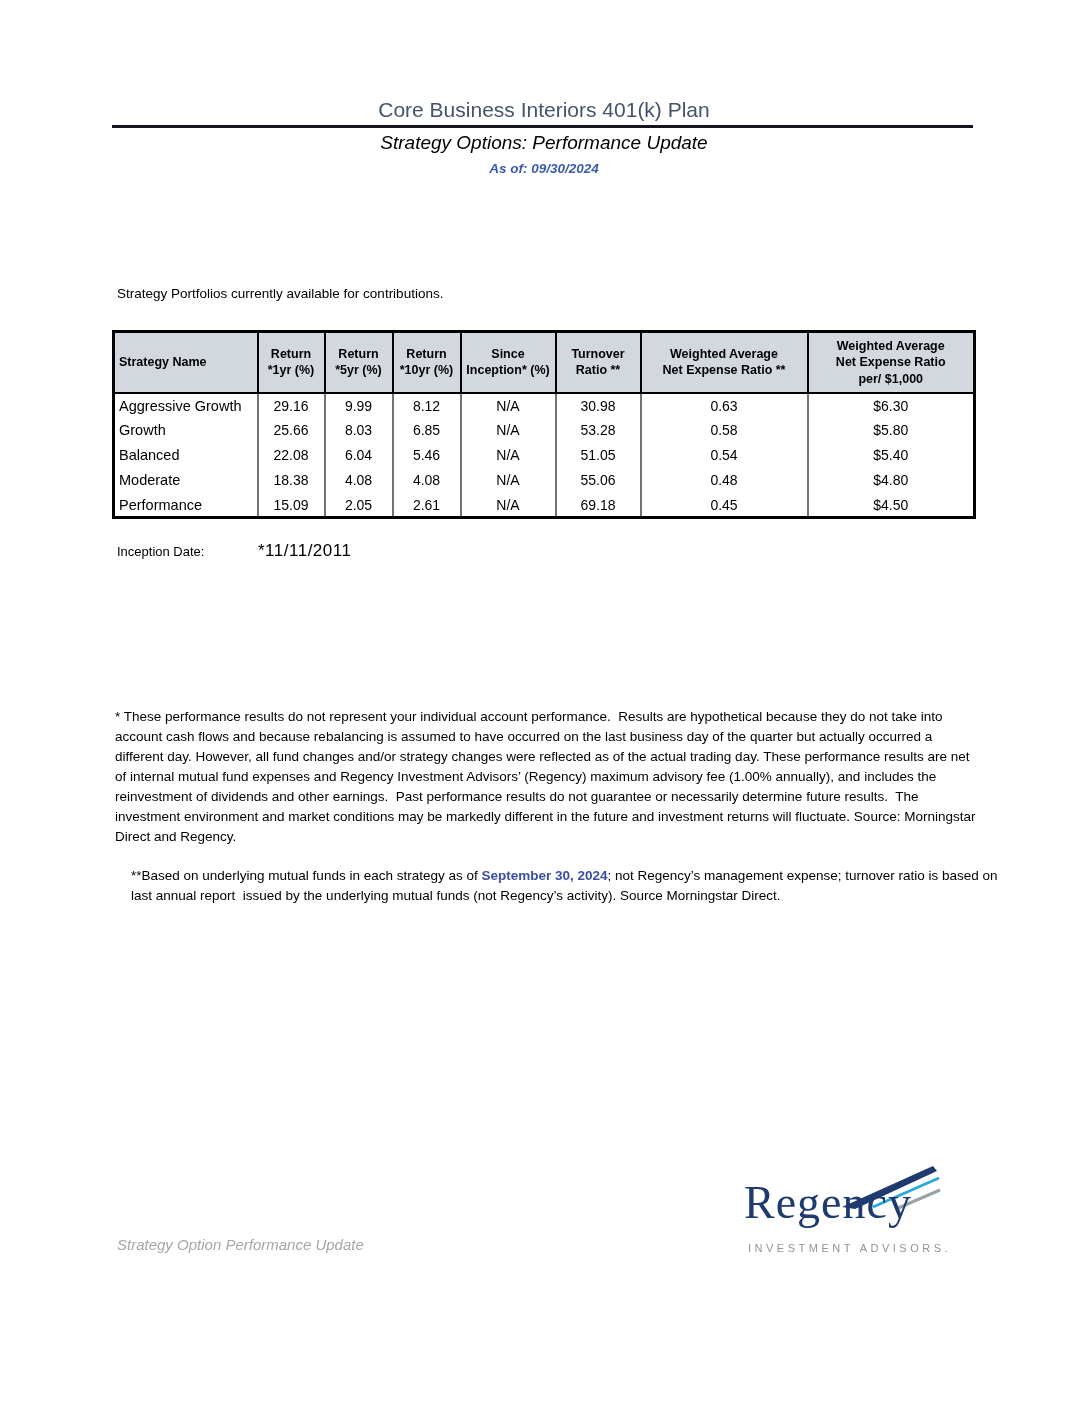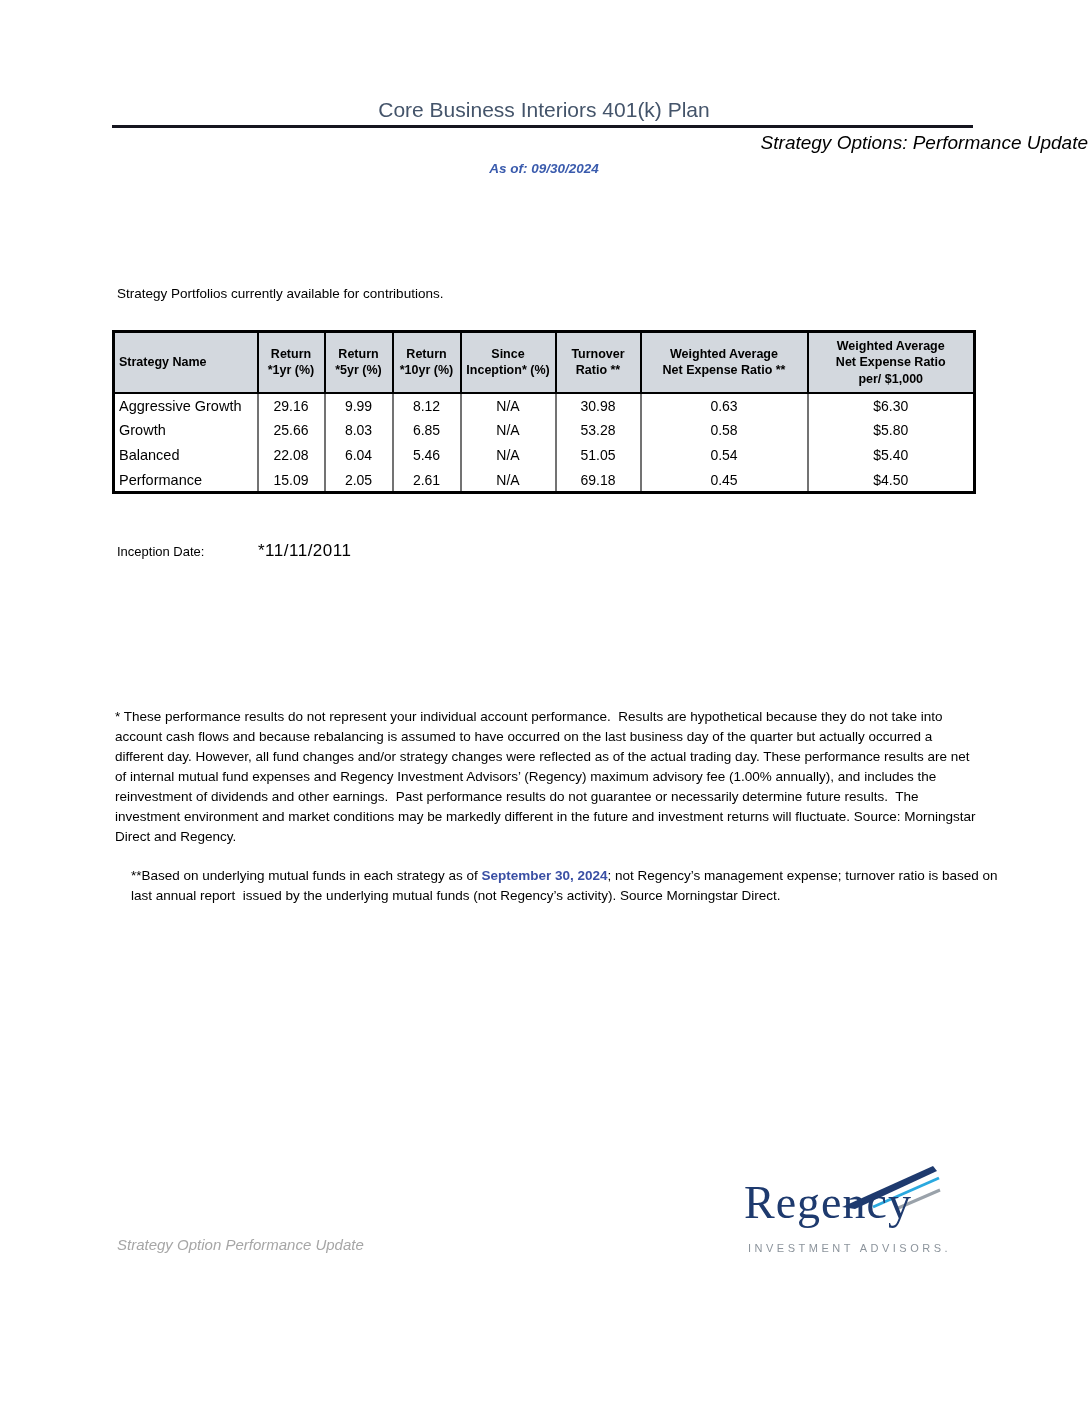"Strategy Options: Performance Update" .subtitle { text-align: right -> center }
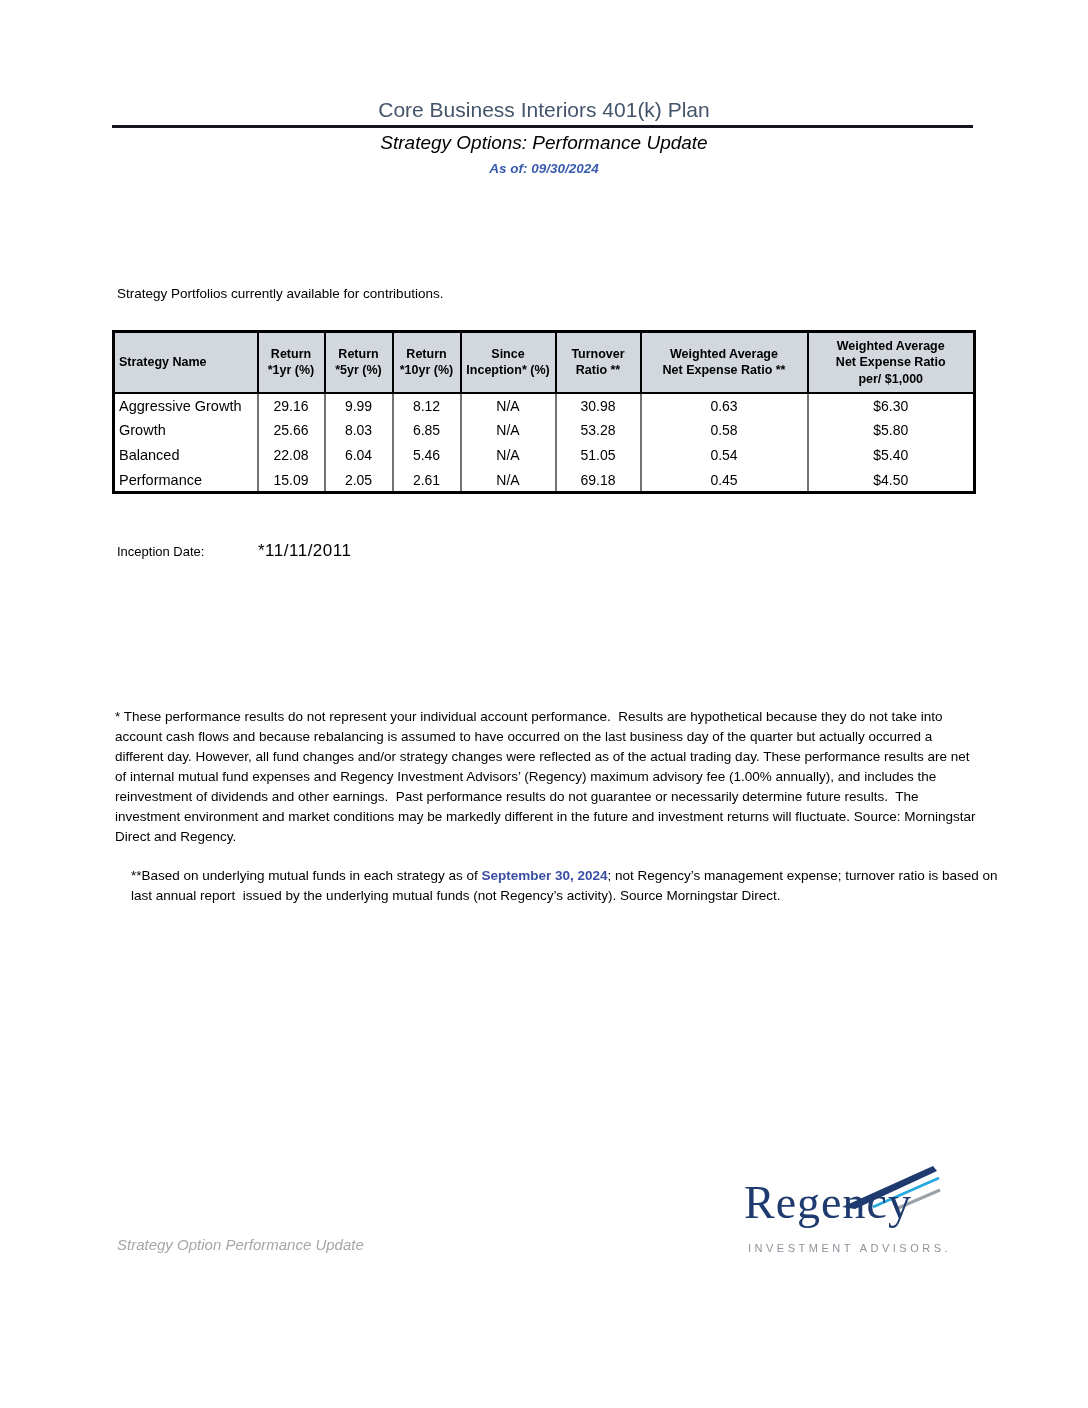"Moderate" tr { html: none -> <tr> <td>Moderate</td> <td>18.38</td> <td>4.08</td> <td>4.08</td> <td>N/A</td> <td>55.06</td> <td>0.48</td> <td>$4.80</td> </tr> }
